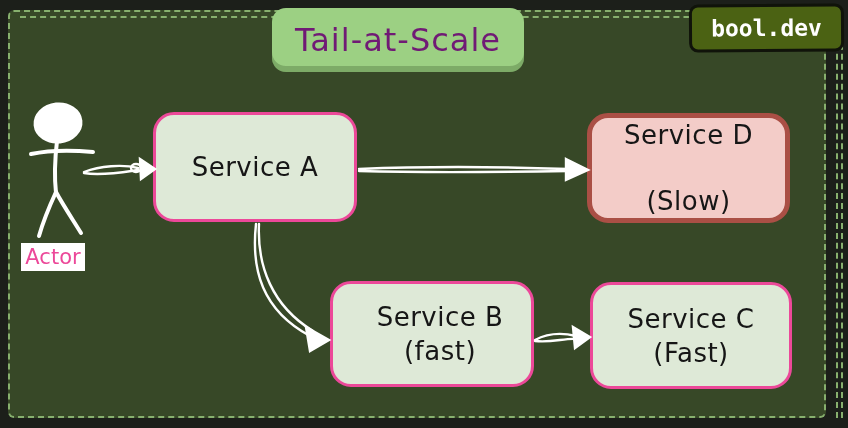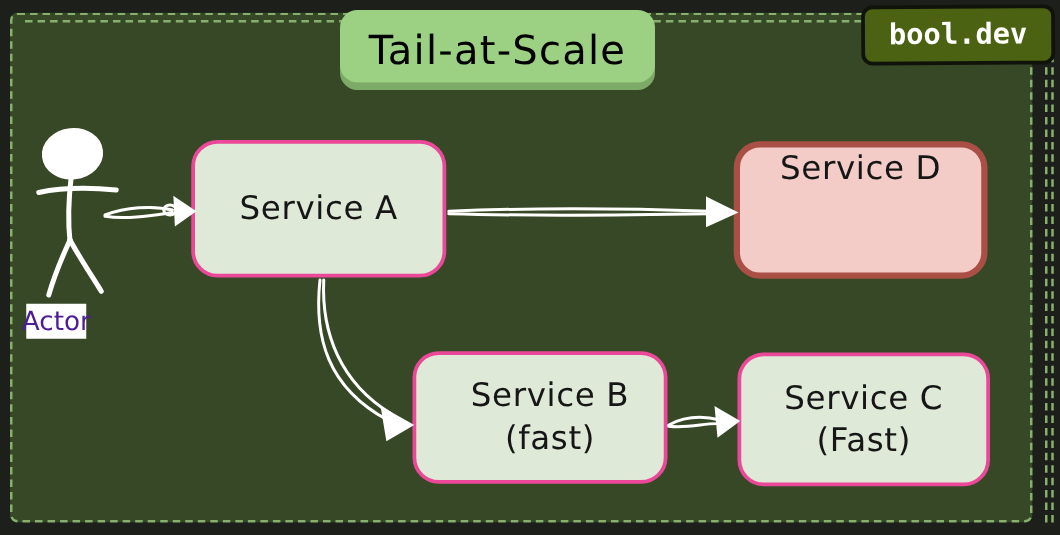"Tail-at-Scale" .title-box { color: #000000 -> #701a75 }
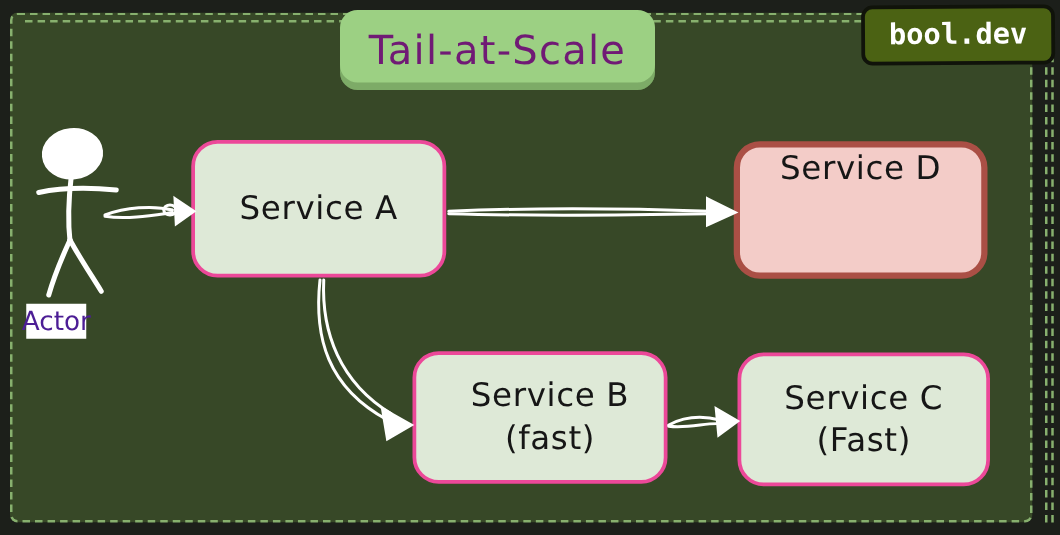"(Slow)" div.node-sublabel { html: none -> <div>(Slow)</div> }
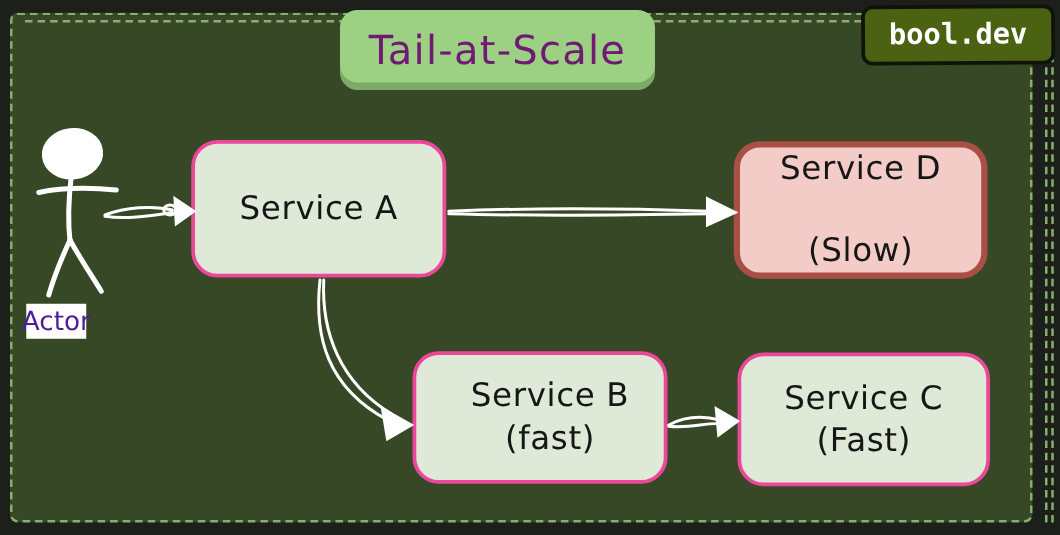"Actor" .actor-label { color: #4c1d95 -> #ec4899; width: 48px -> 64px }
